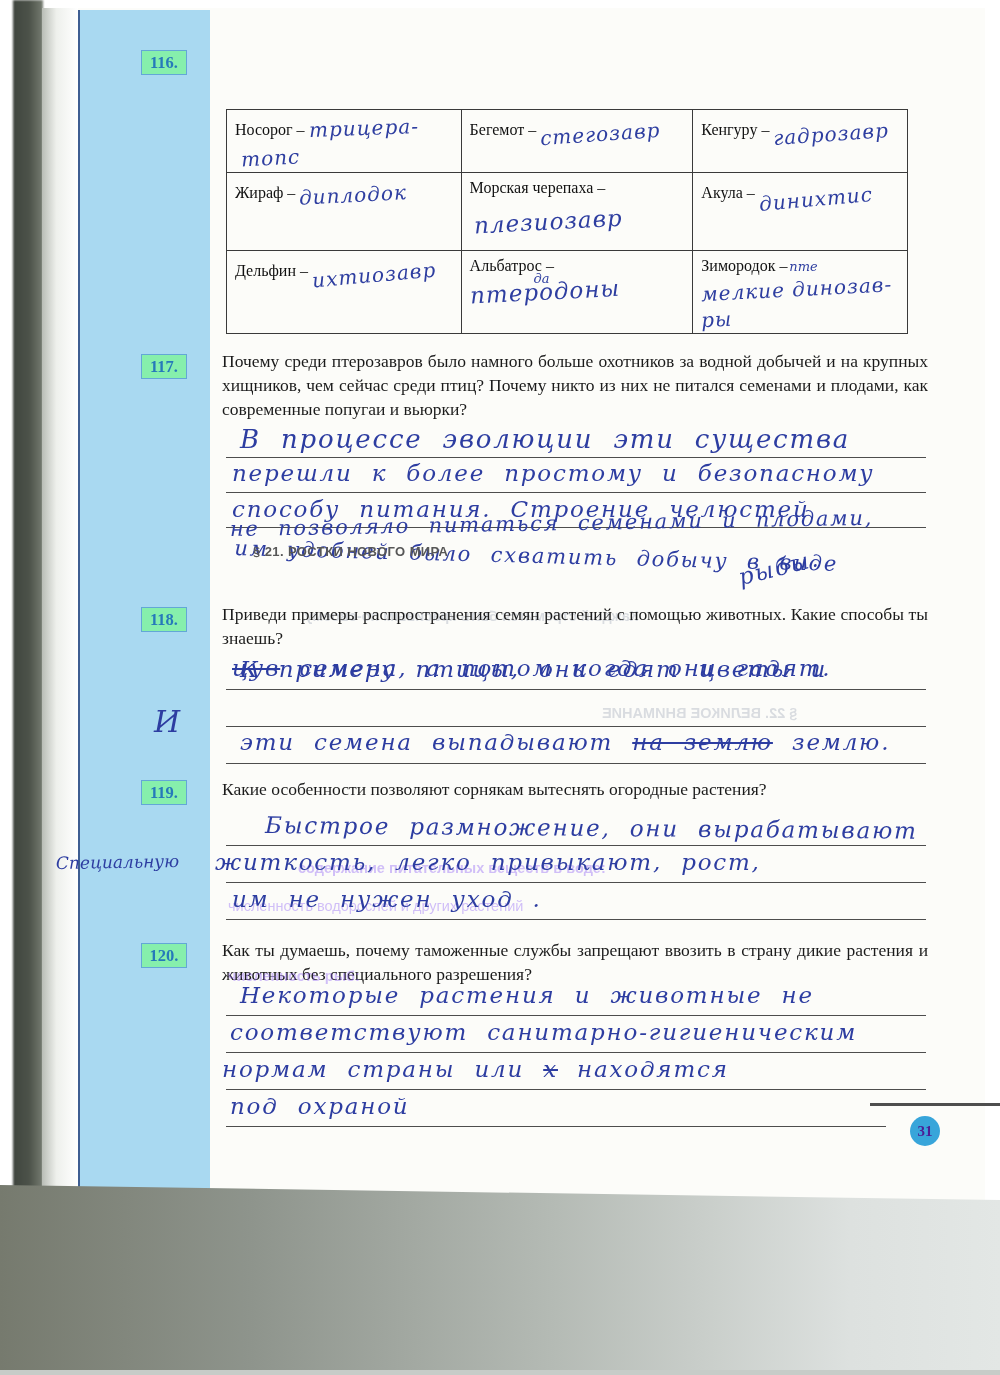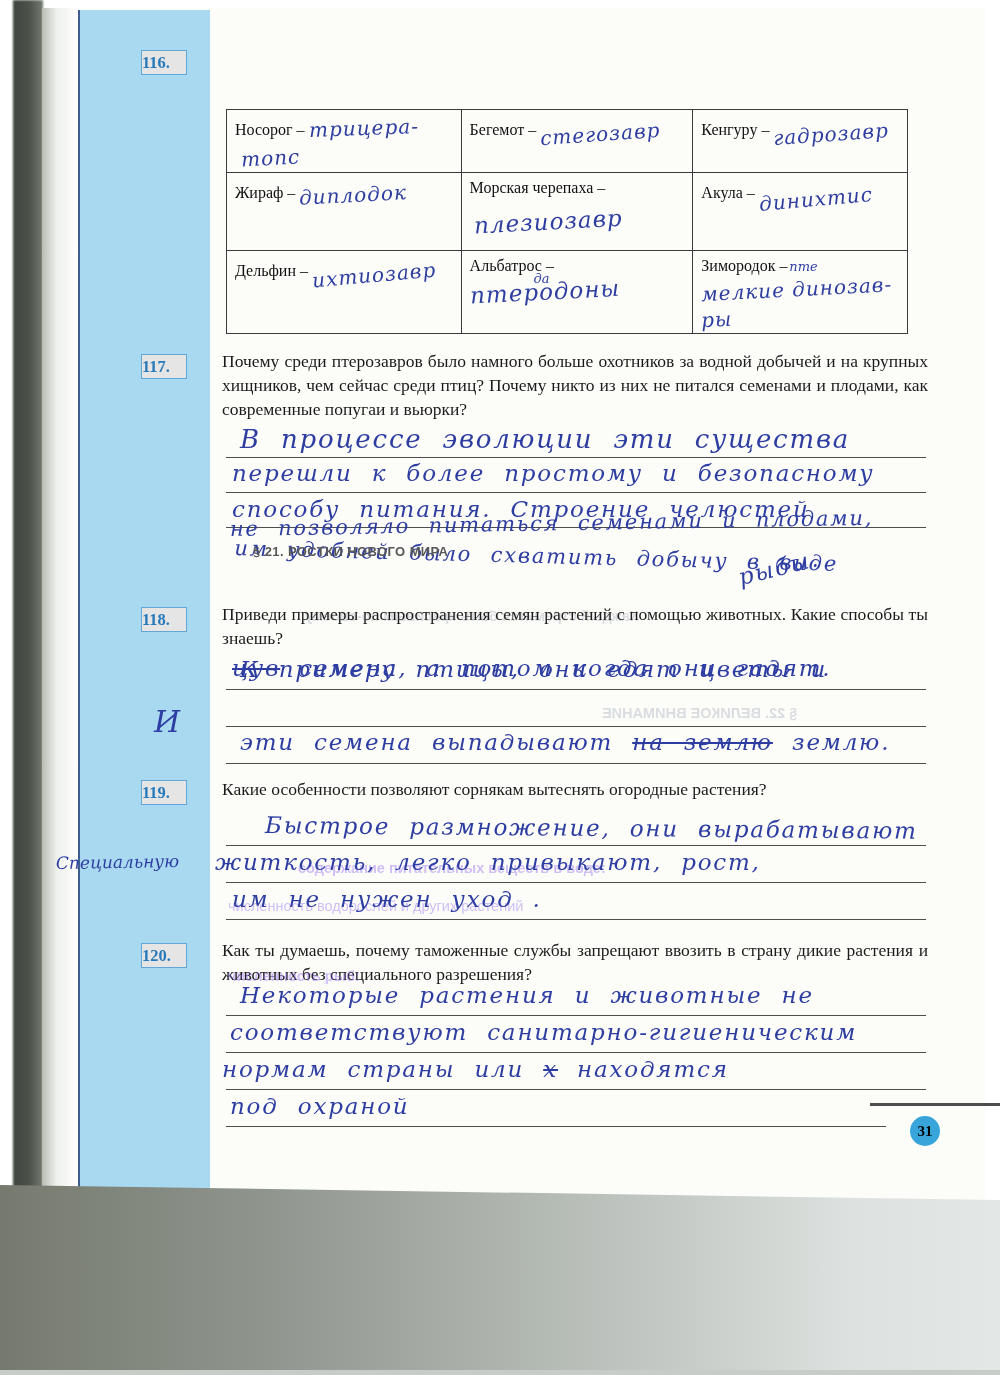"116." .badge { background: #e5e5e5 -> #86efac; text-align: left -> center }
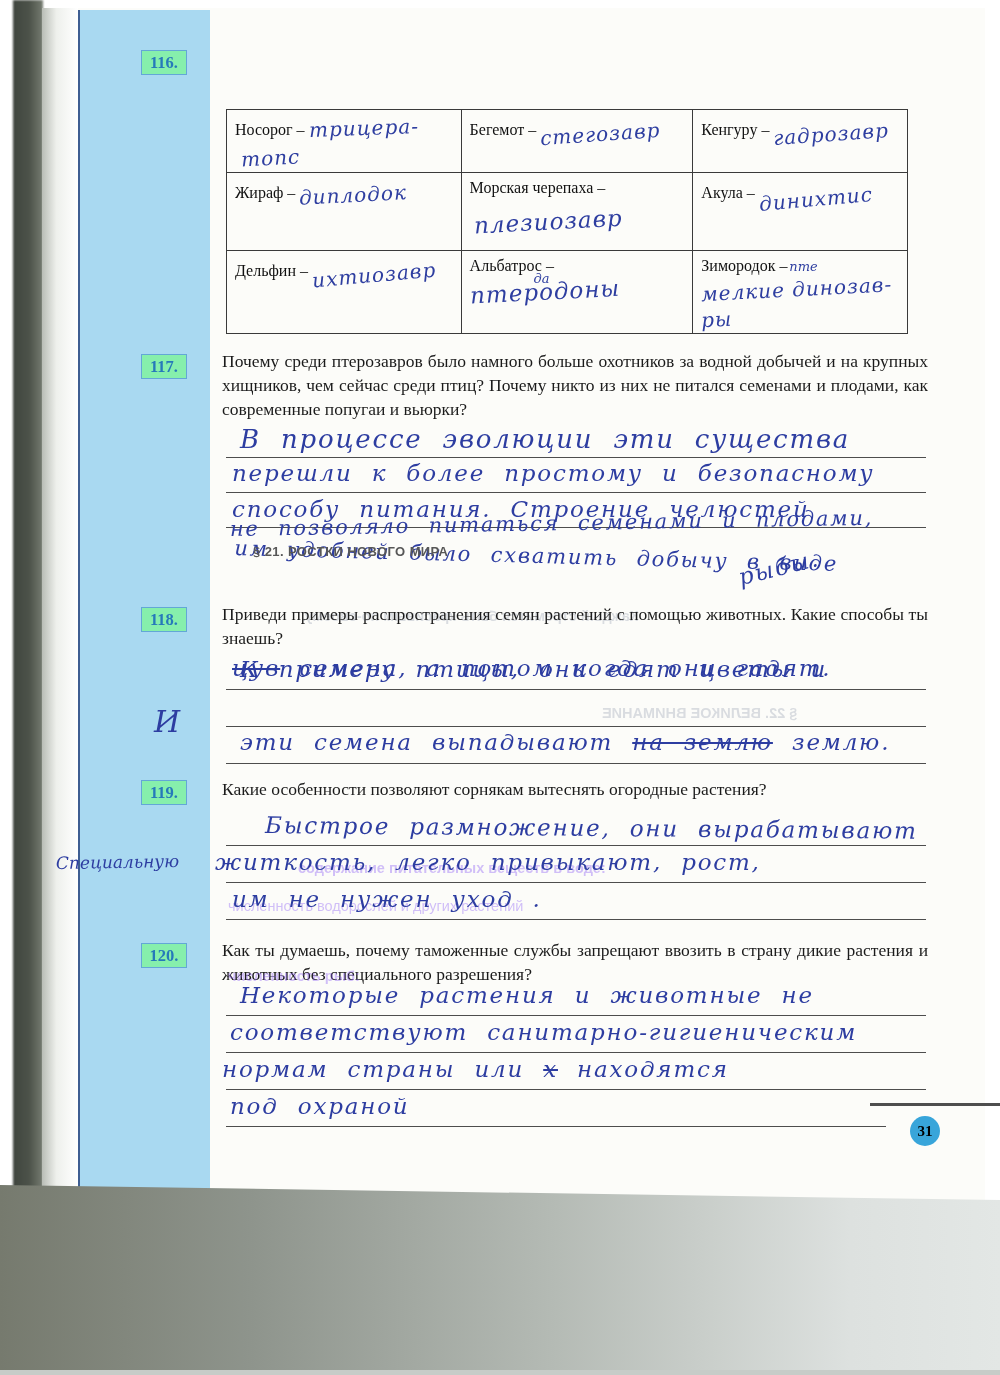"31" .page-circle { color: #000000 -> #4c1d95 }
